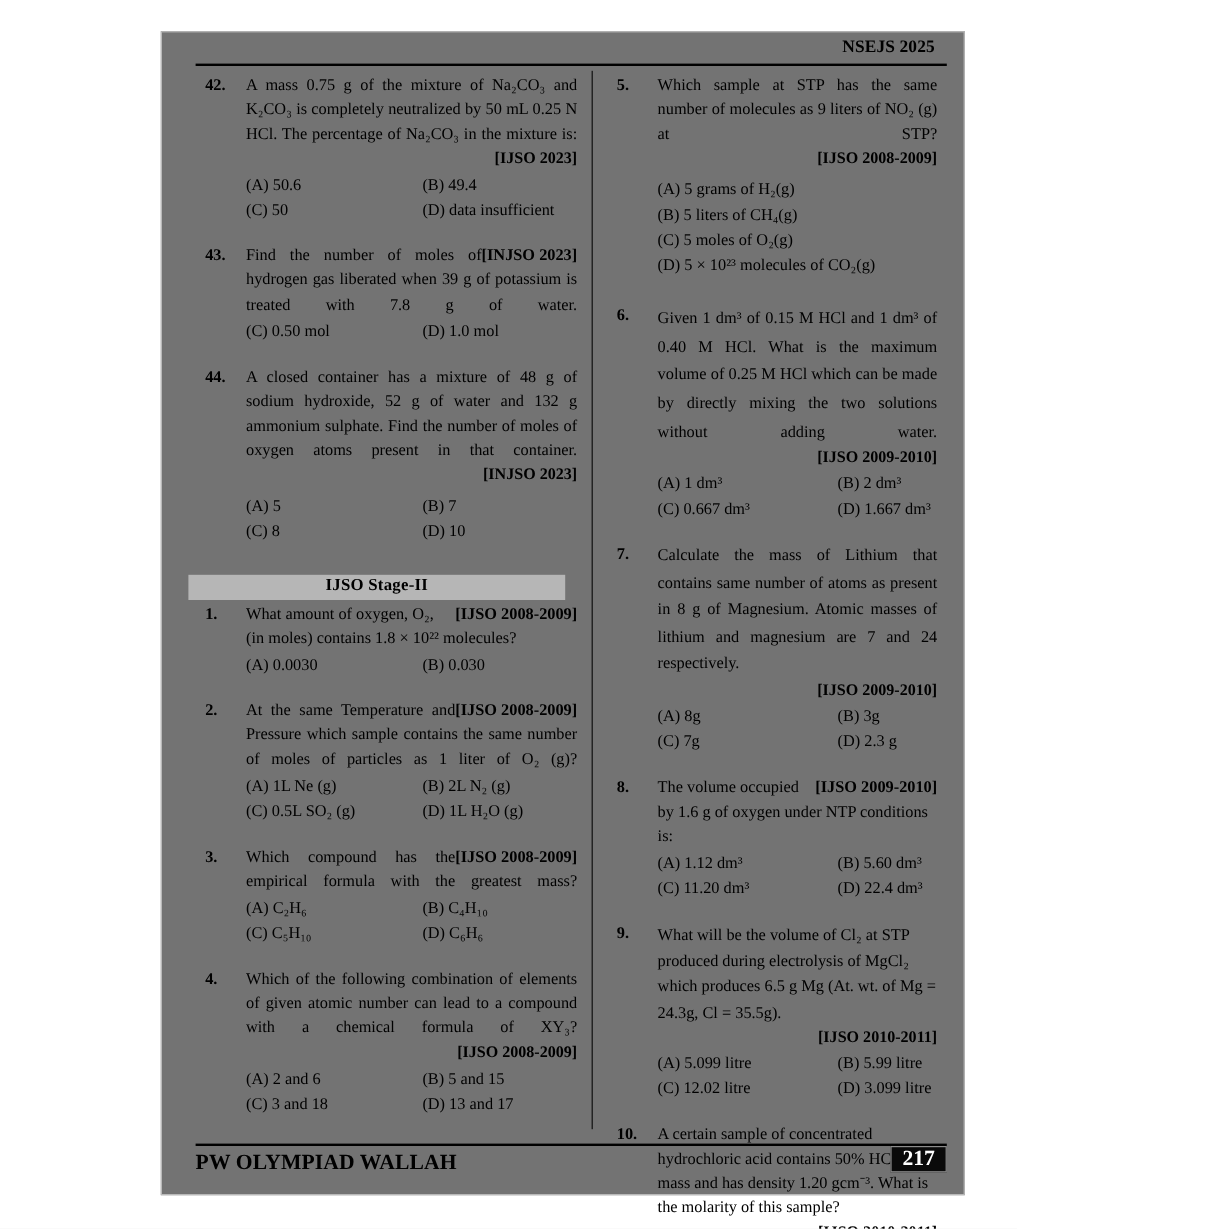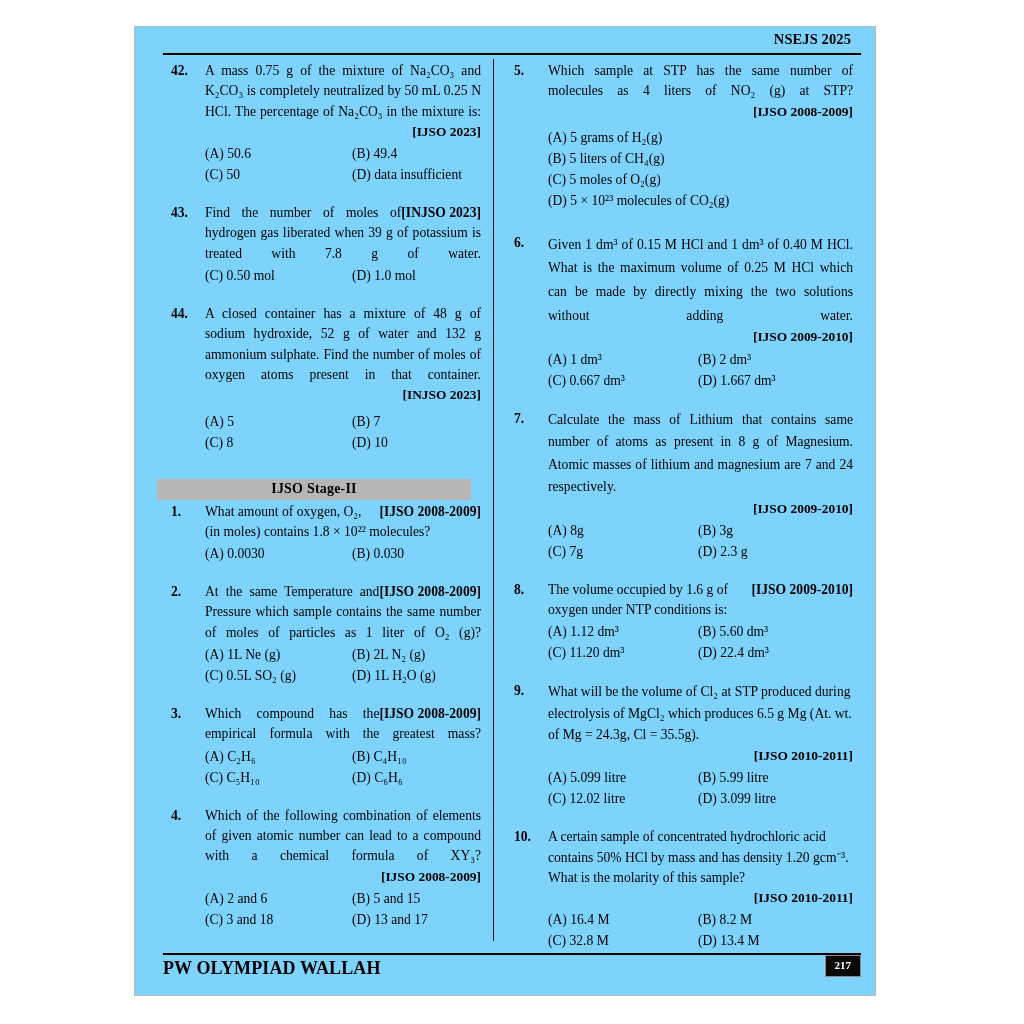"NSEJS 2025" .page { background: #7dd3fc -> #737373; width: 742px -> 670px }
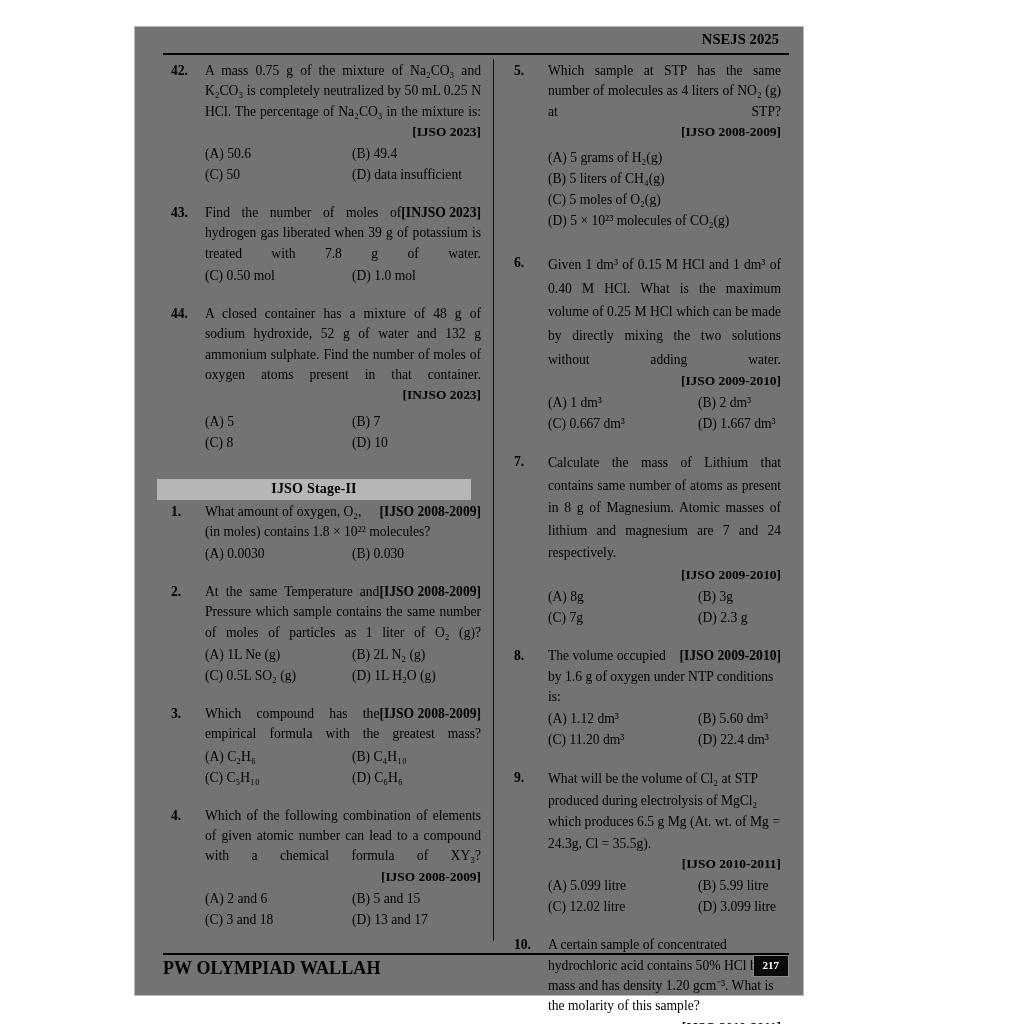"Which sample at STP has" div.q-text { text: 4 -> 9 }
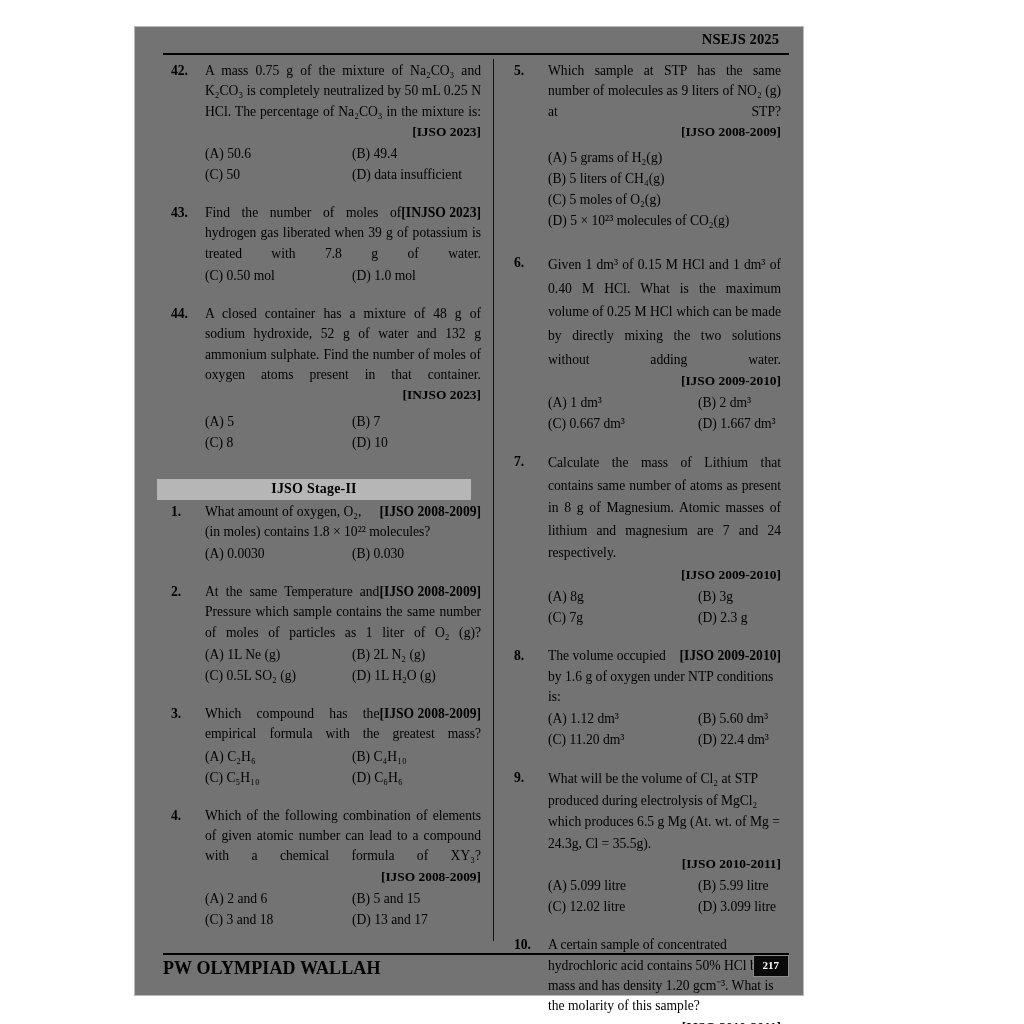"217" .page-num { font-size: 11px -> 18px }
